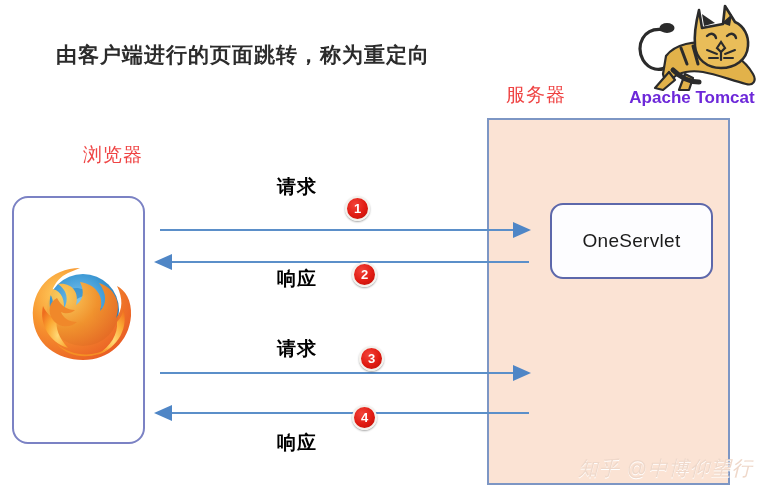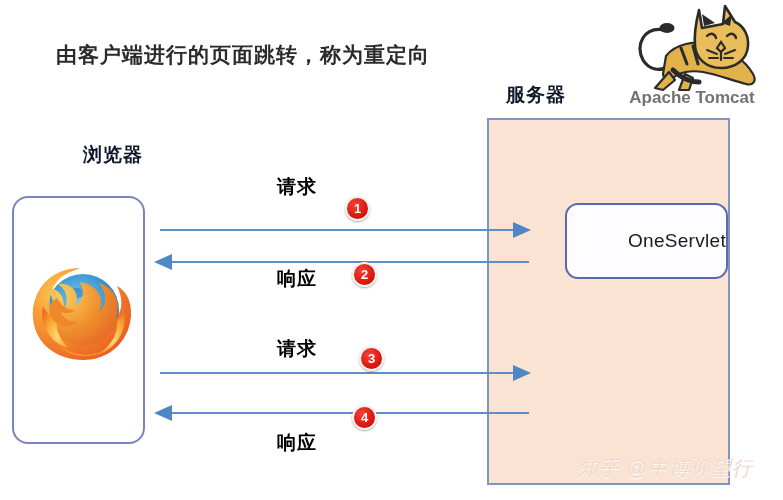"服务器" .side-label { color: #0f172a -> #ef4444; font-weight: bold -> normal }
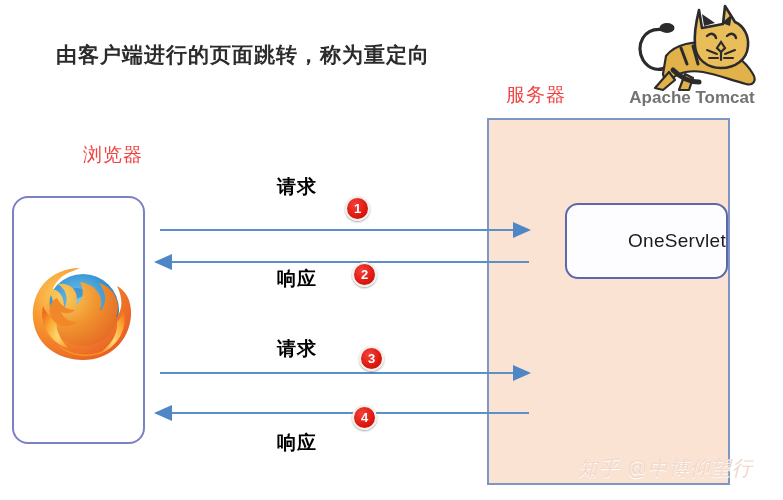"Apache Tomcat" #tomcat-text { color: #737373 -> #6d28d9 }
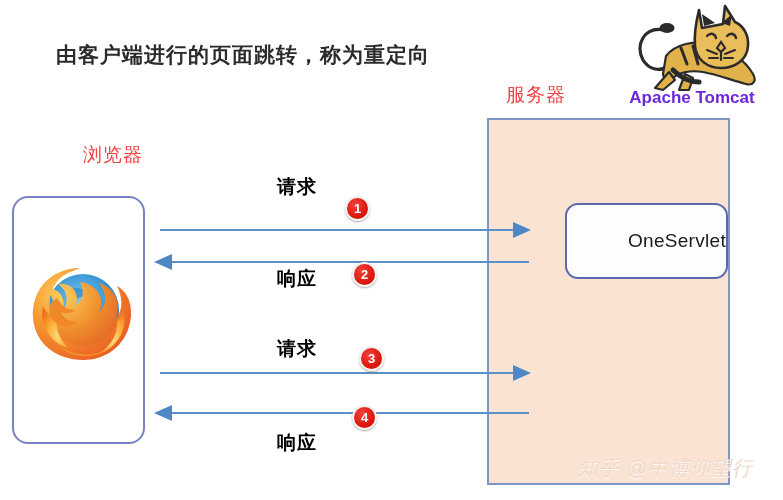"OneServlet" #one-servlet { justify-content: flex-end -> none; left: 565px -> 550px }
